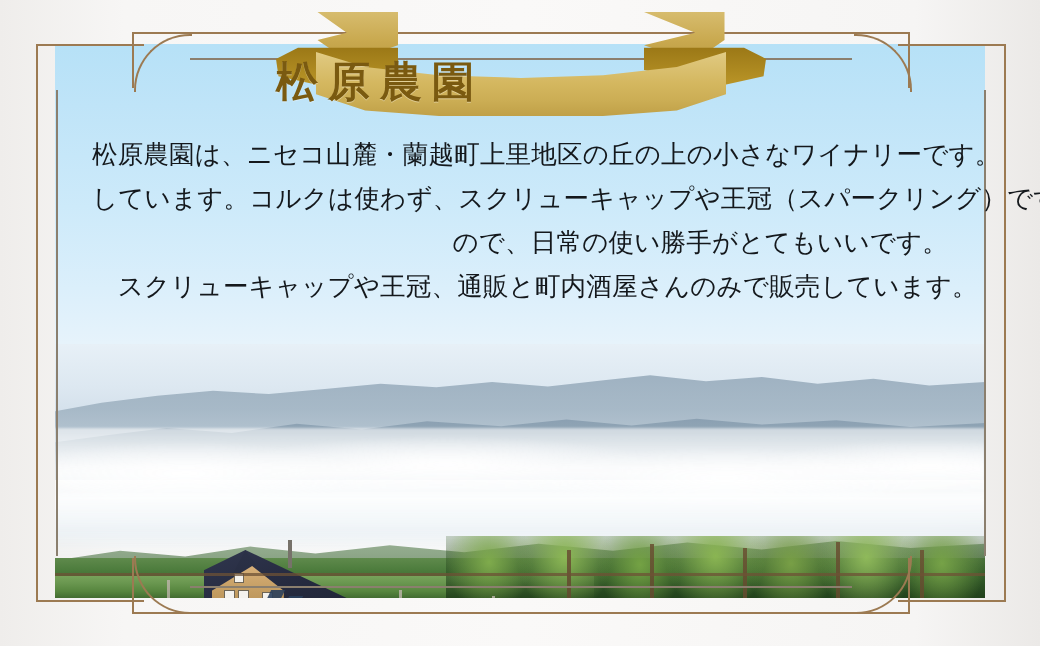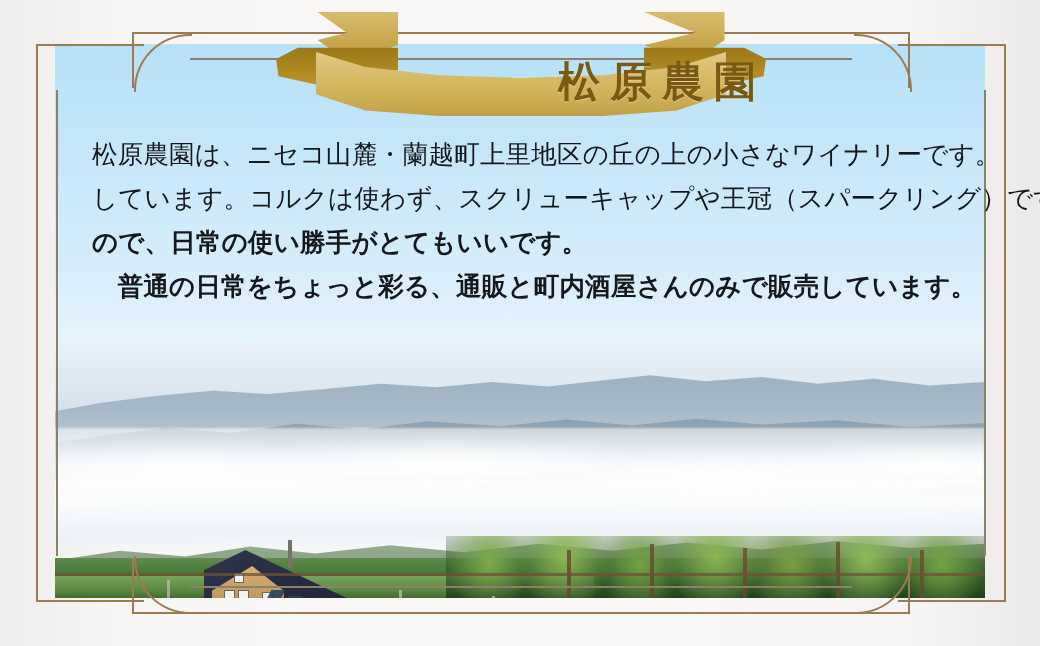"松原農園" #ribbon-title { text-align: right -> left }
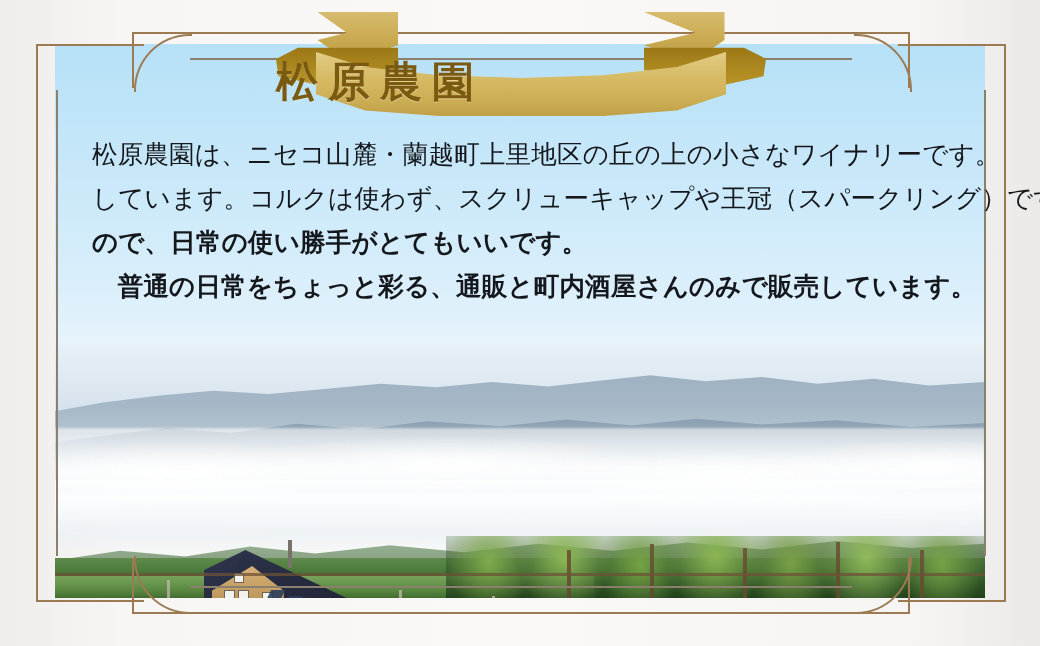"ので、日常の使い勝手がとてもいいです。" #copy .ctr { font-weight: bold -> none; text-align: left -> right }
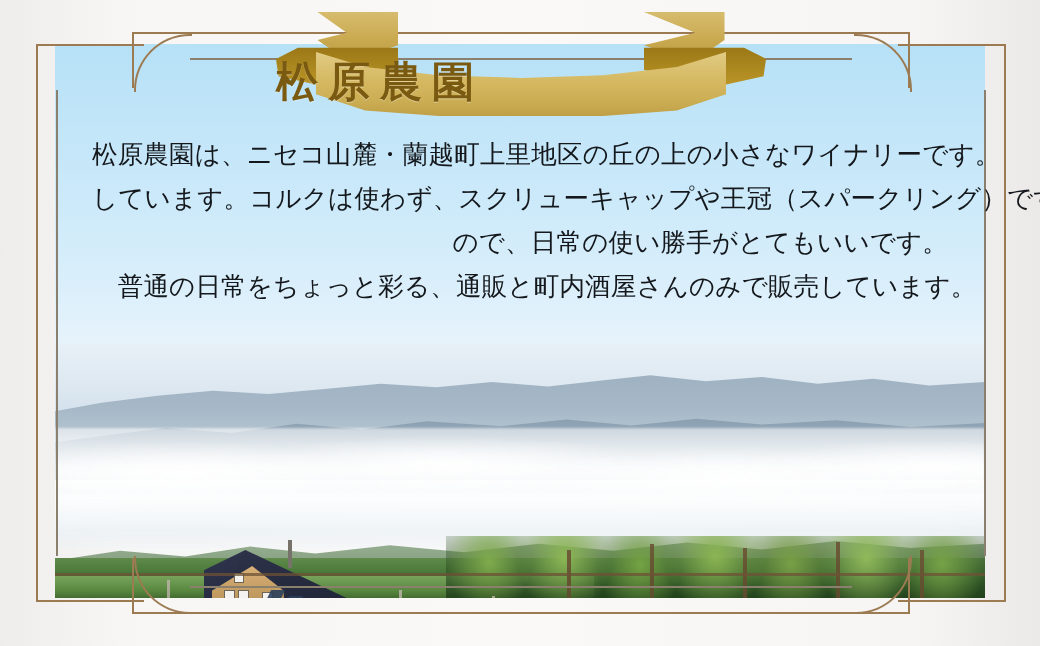"普通の日常をちょっと彩る、通販と町内酒屋さんのみで販売しています。" span.ln { text: 普通の日常をちょっと彩る -> スクリューキャップや王冠 }
